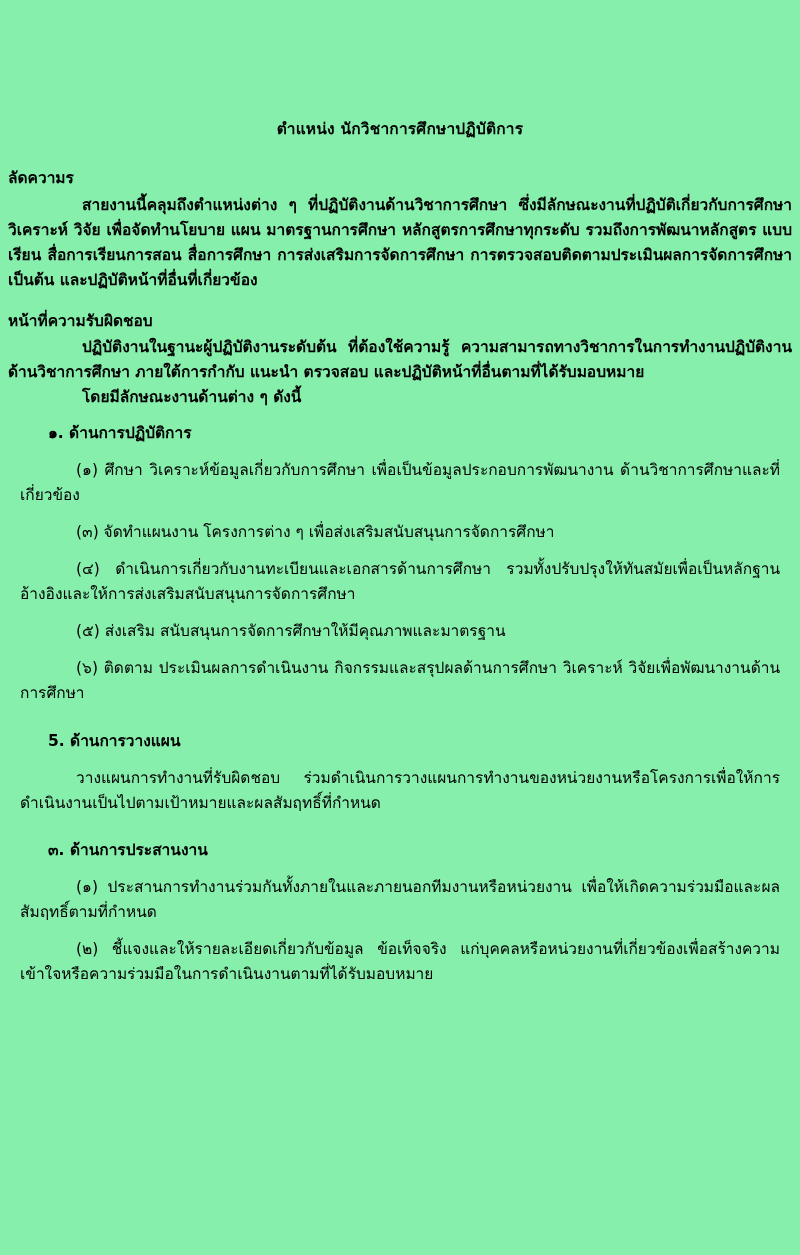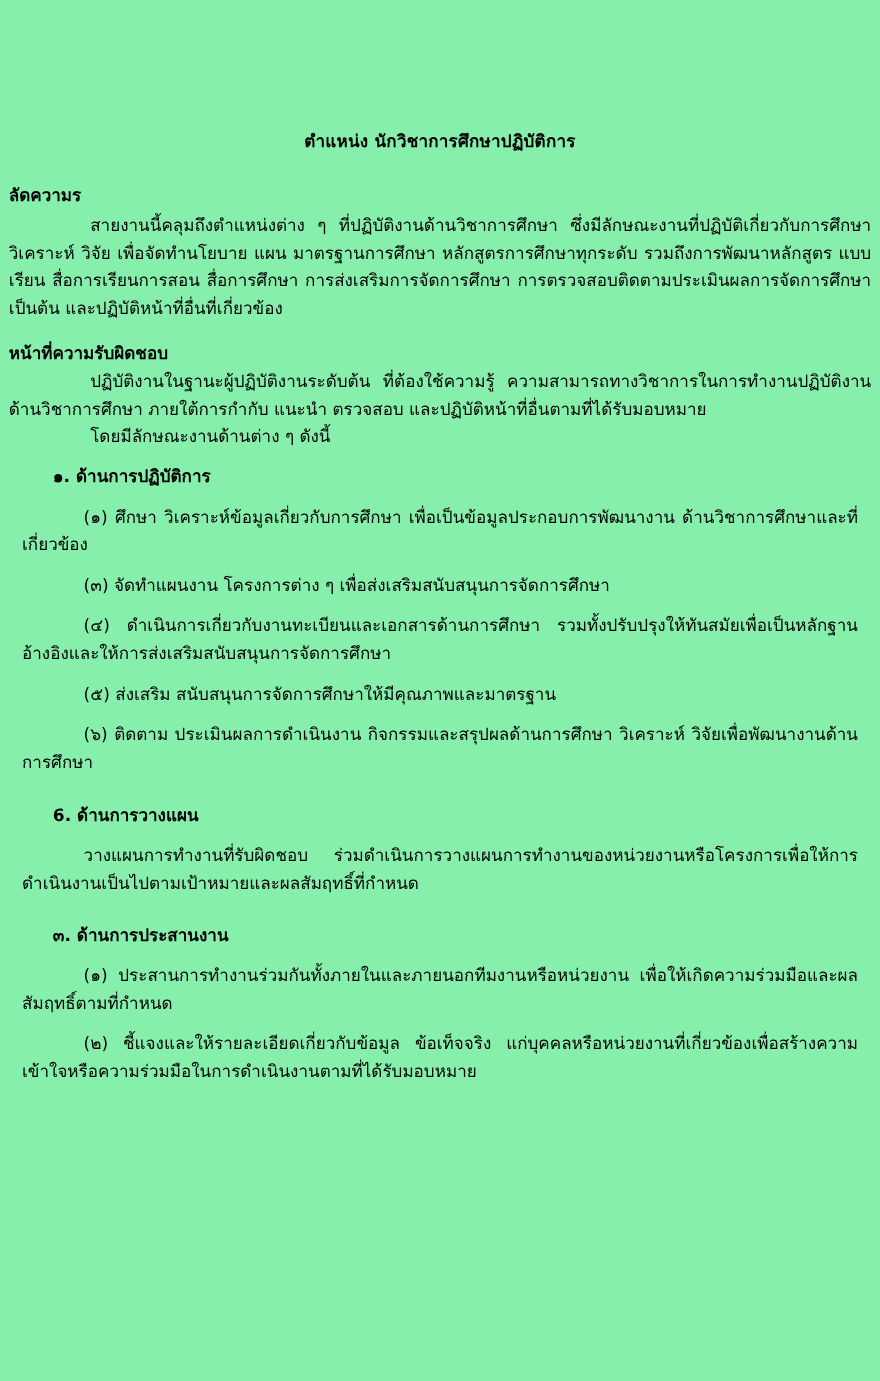"สายงานนี้คลุมถึงตำแหน่งต่าง ๆ" .para.indent { font-weight: none -> bold }
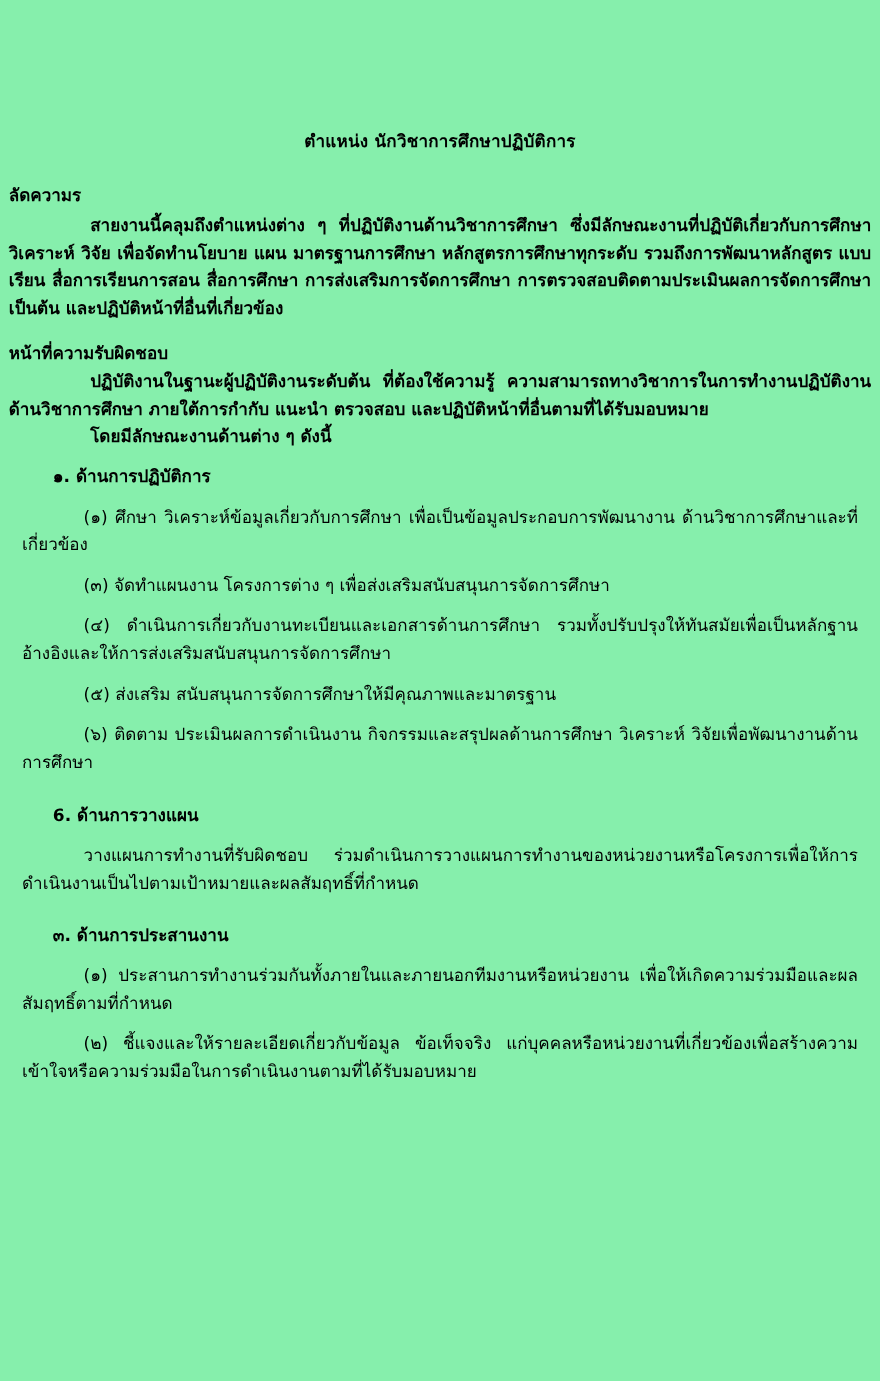"6. ด้านการวางแผน" div.sub-heading { text: 6 -> 5 }
